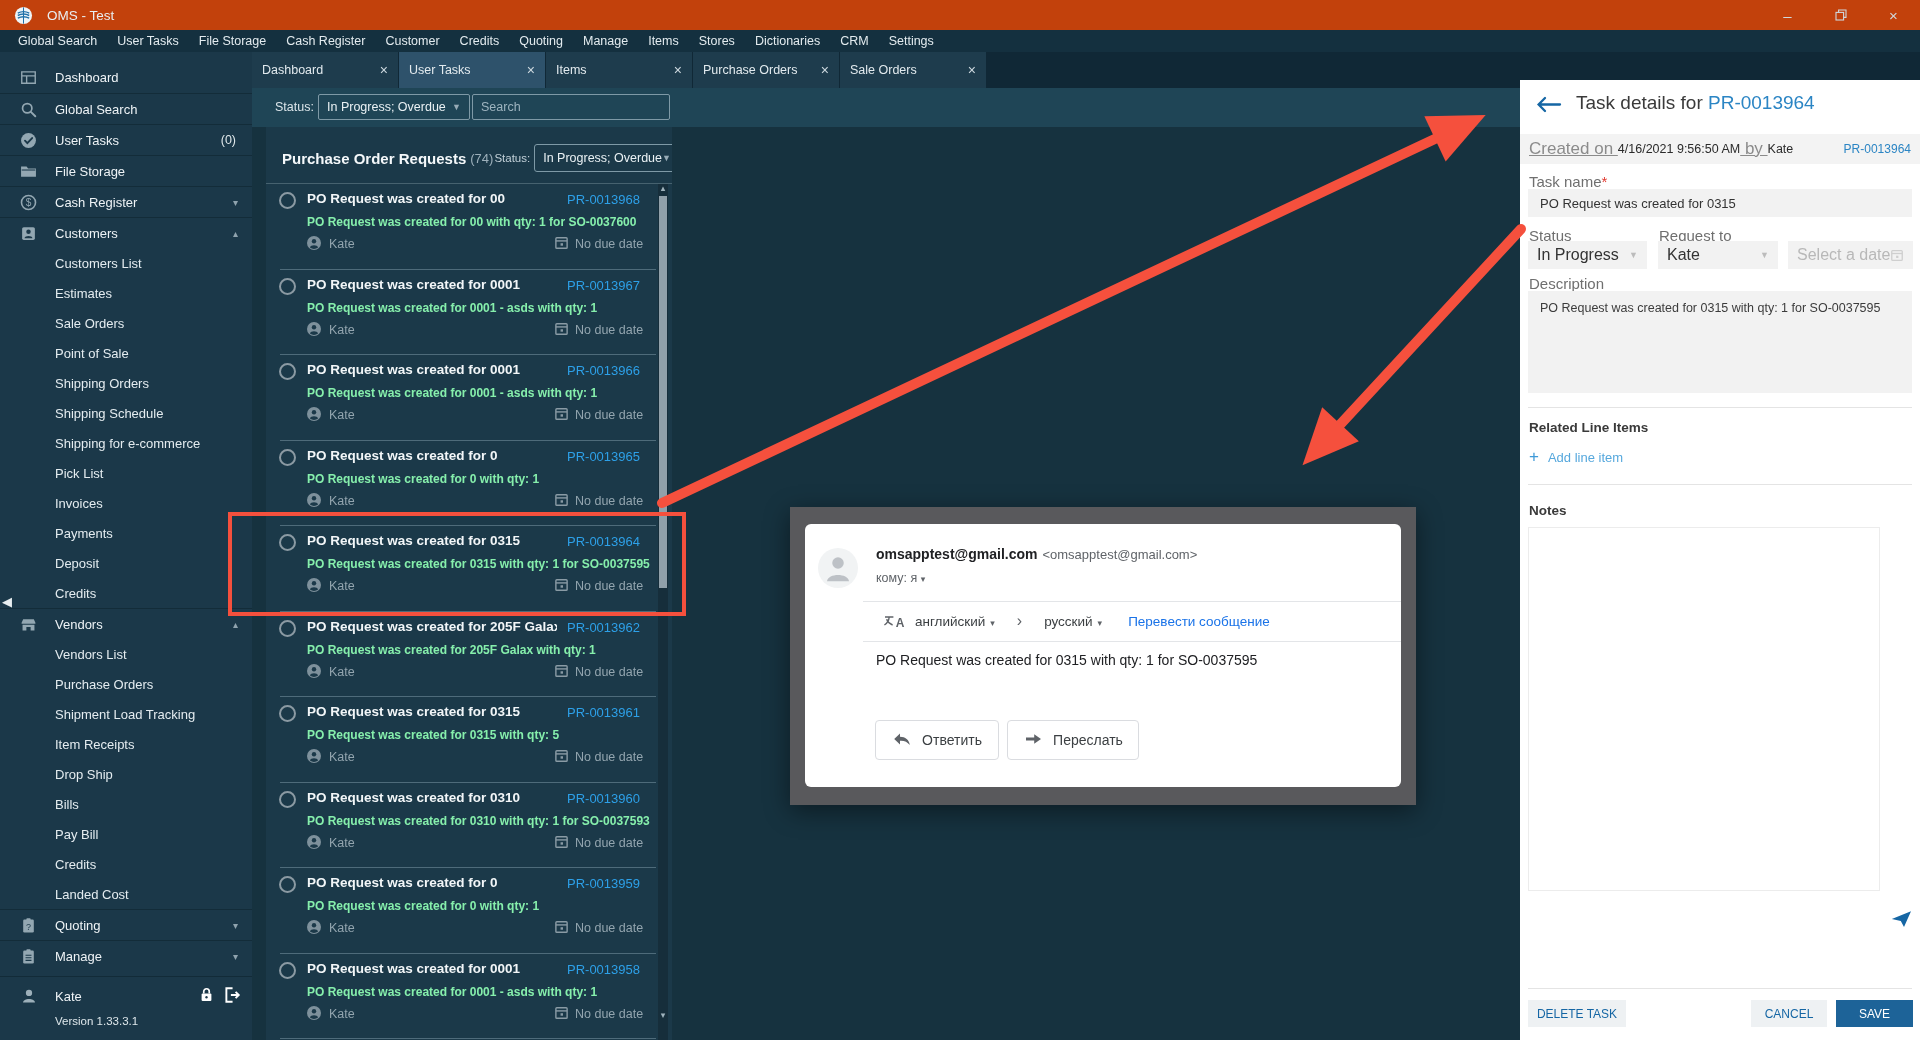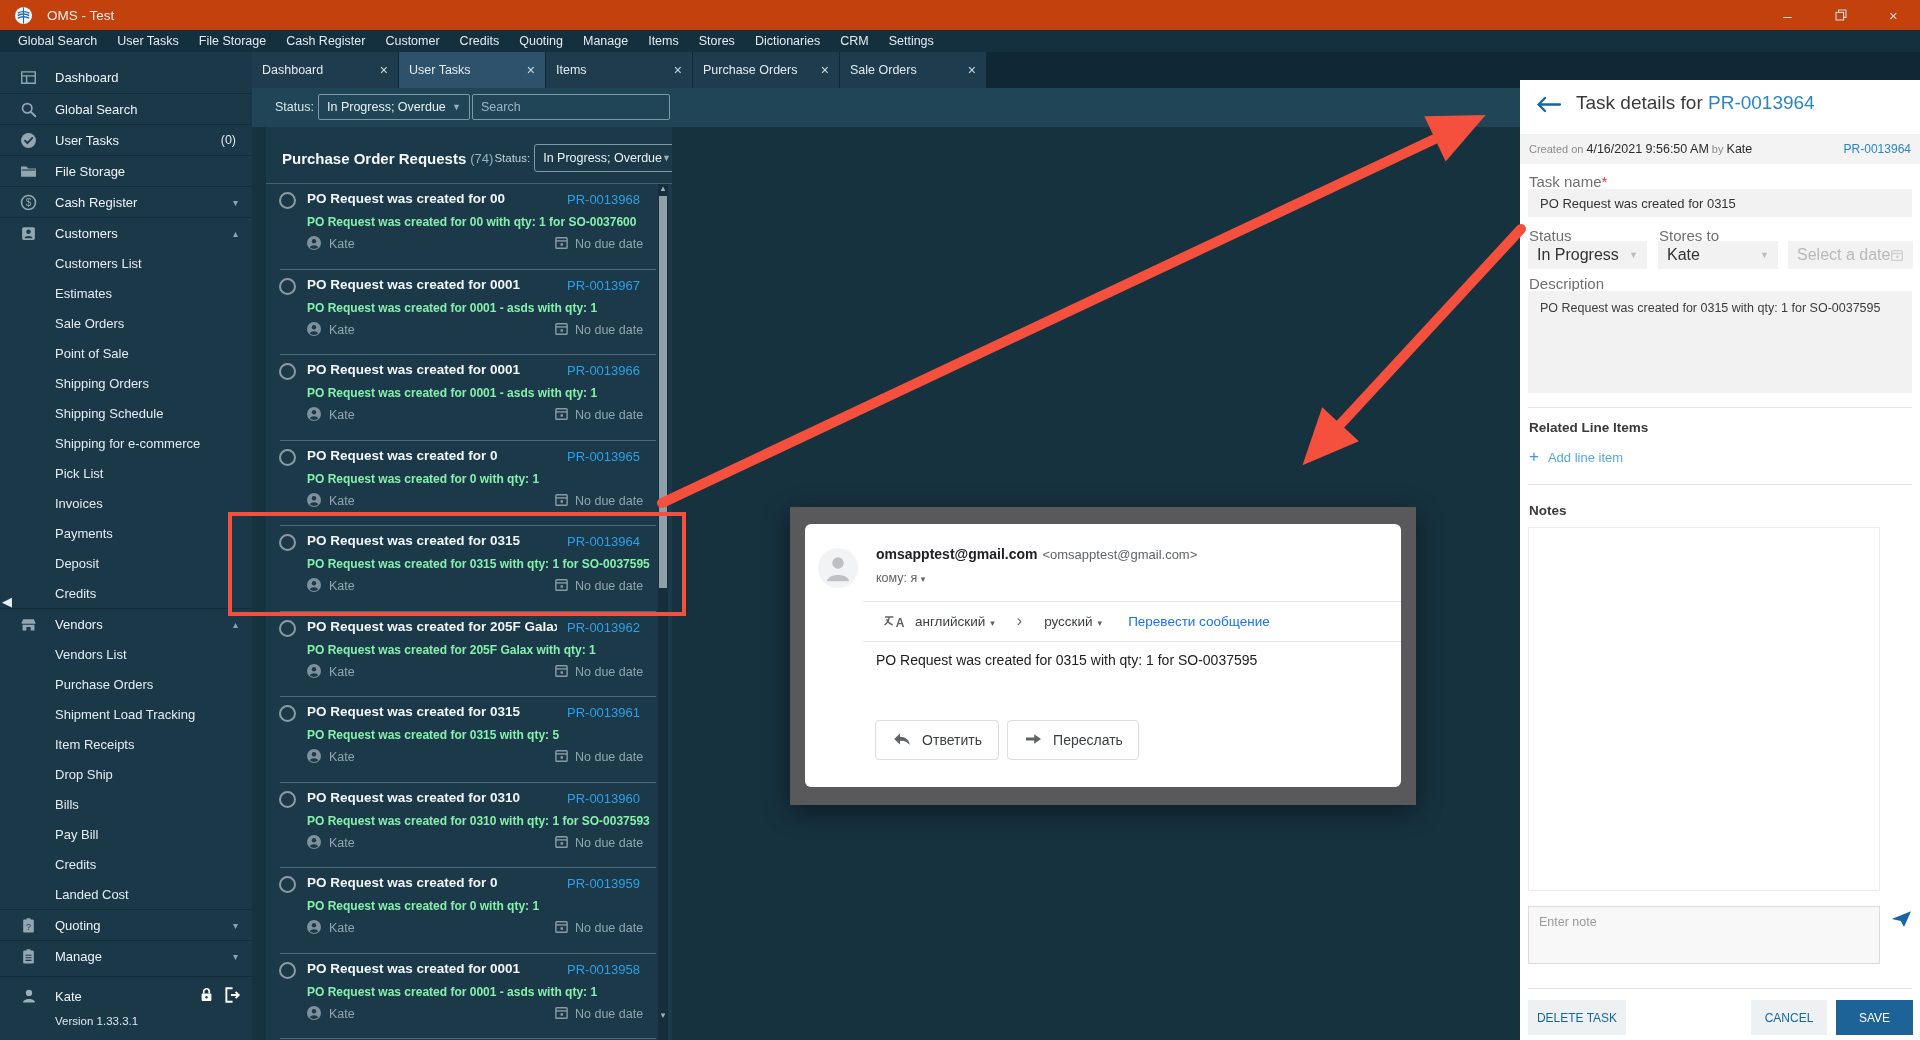"Created on" #panel-created .muted { font-size: 11px -> 17px; text-decoration: none -> underline }
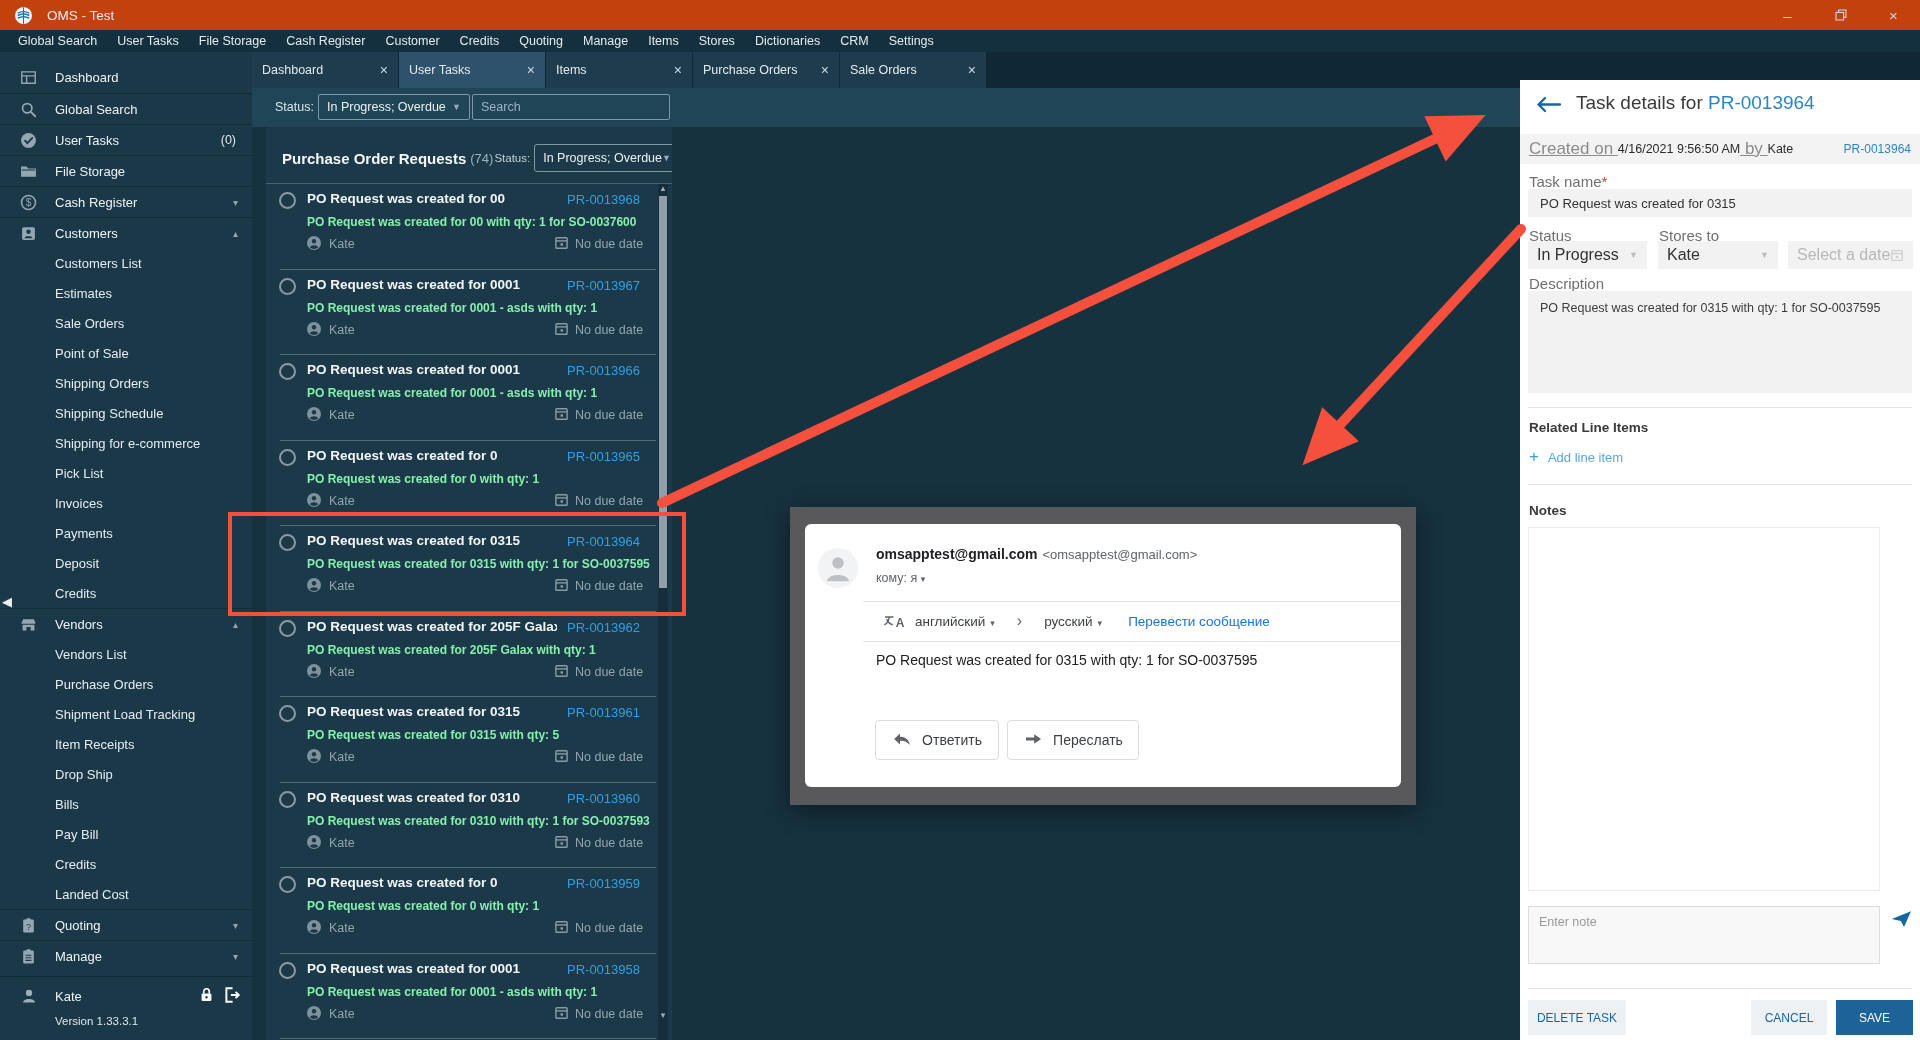"Stores to" span.plabel { text: Stores -> Request }
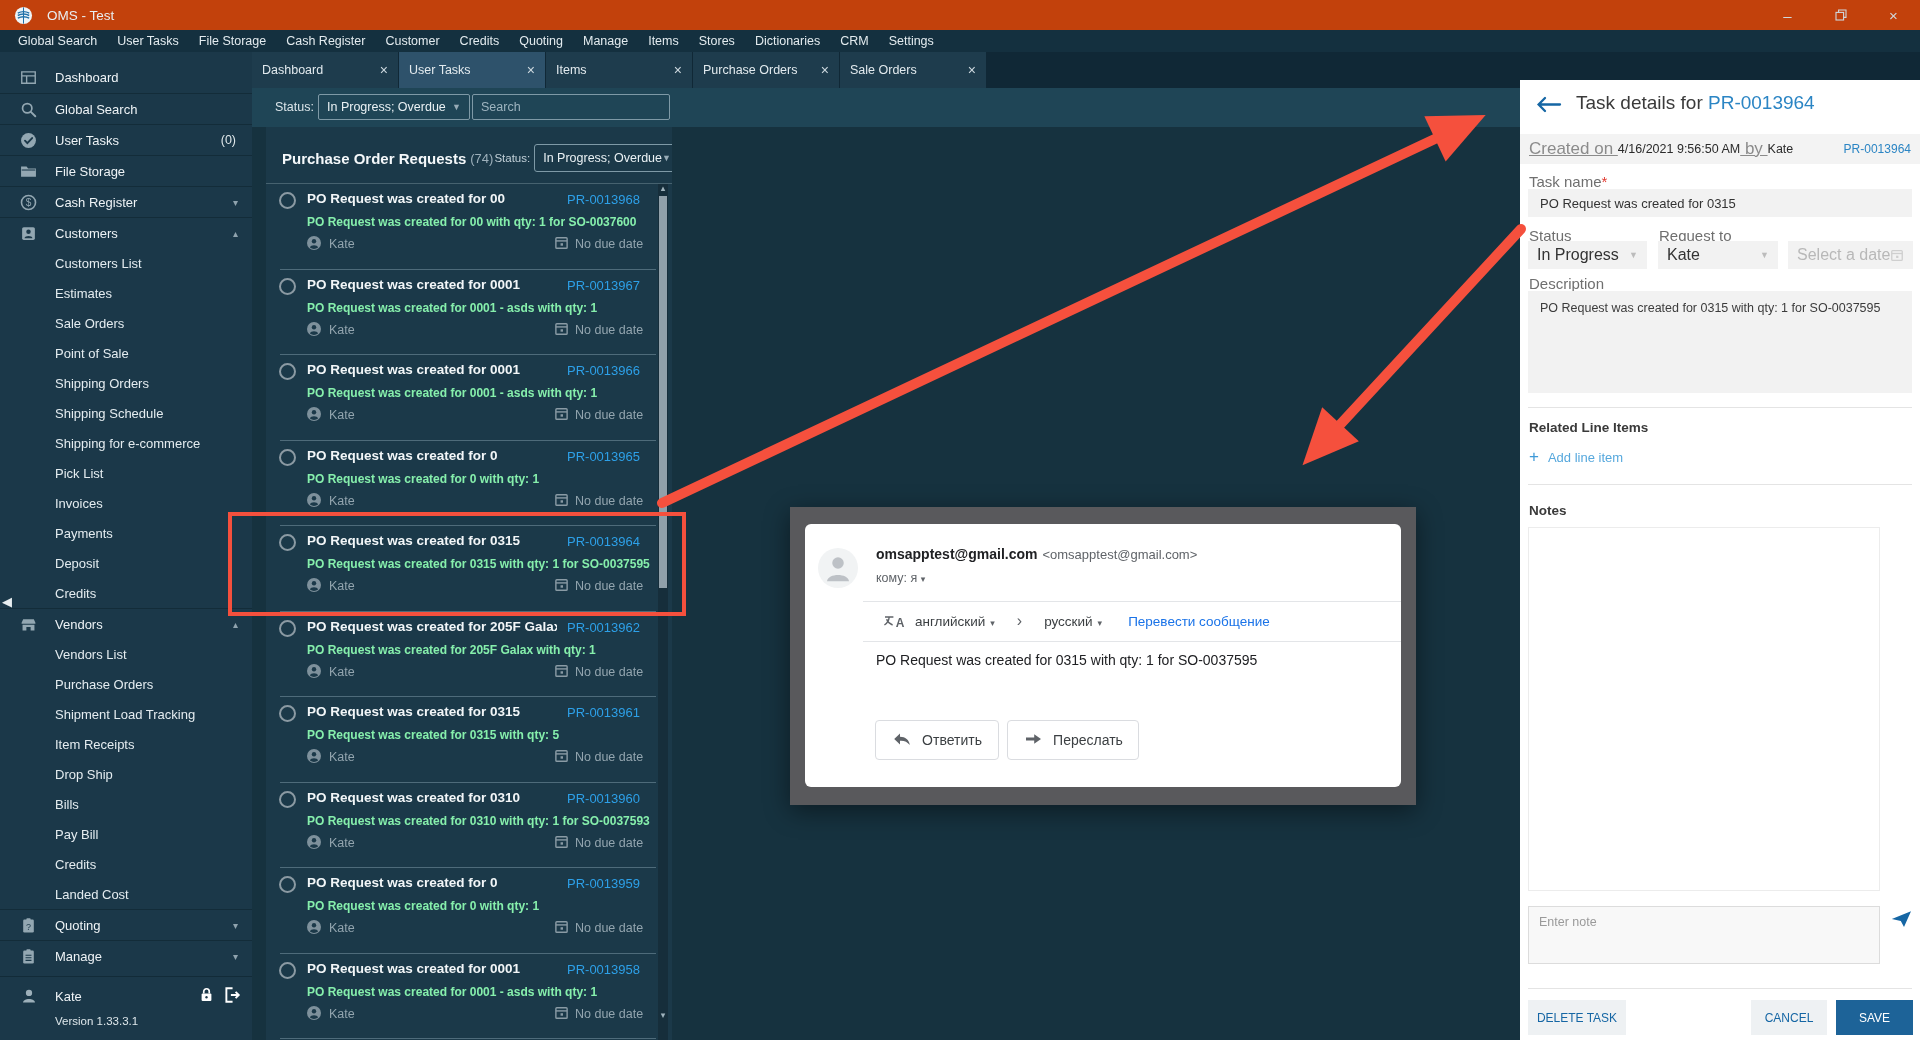"Enter note" textarea { html: <textarea></textarea> -> none }
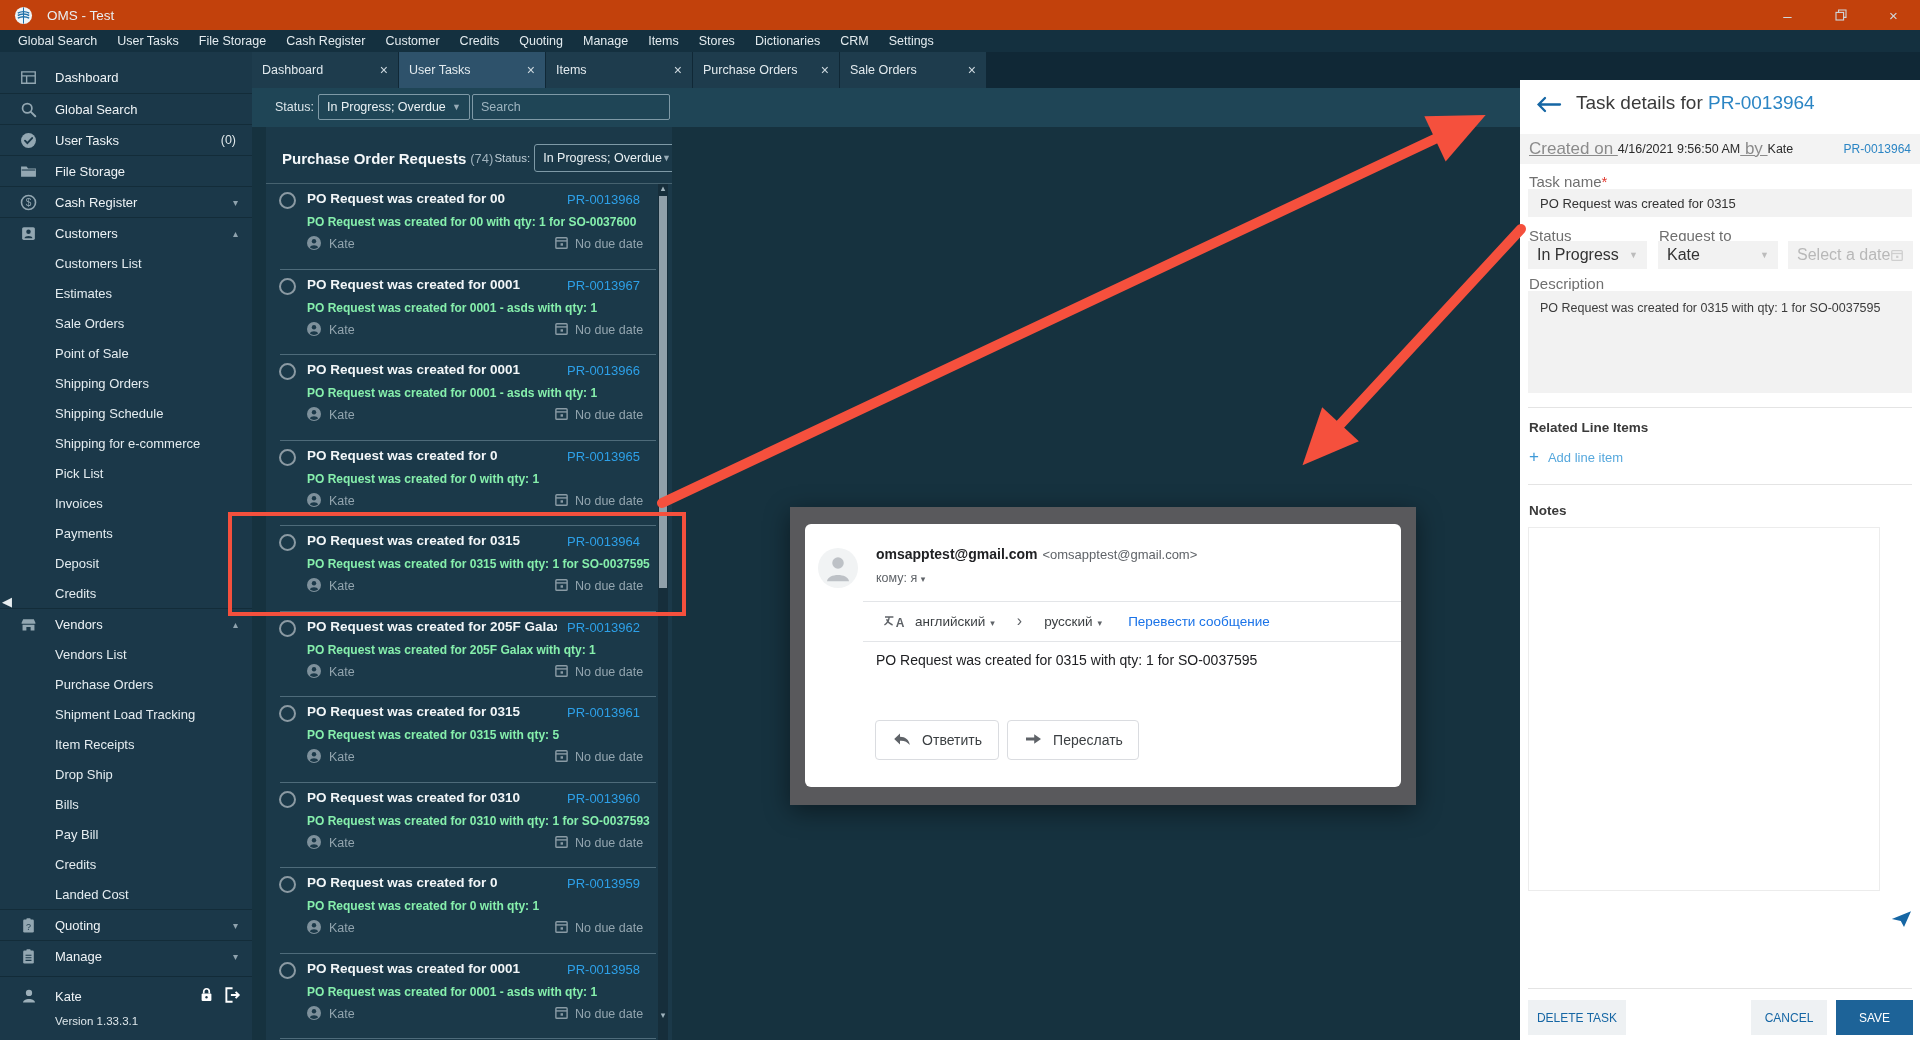"DELETE TASK" .pbtn { height: 35px -> 27px }
